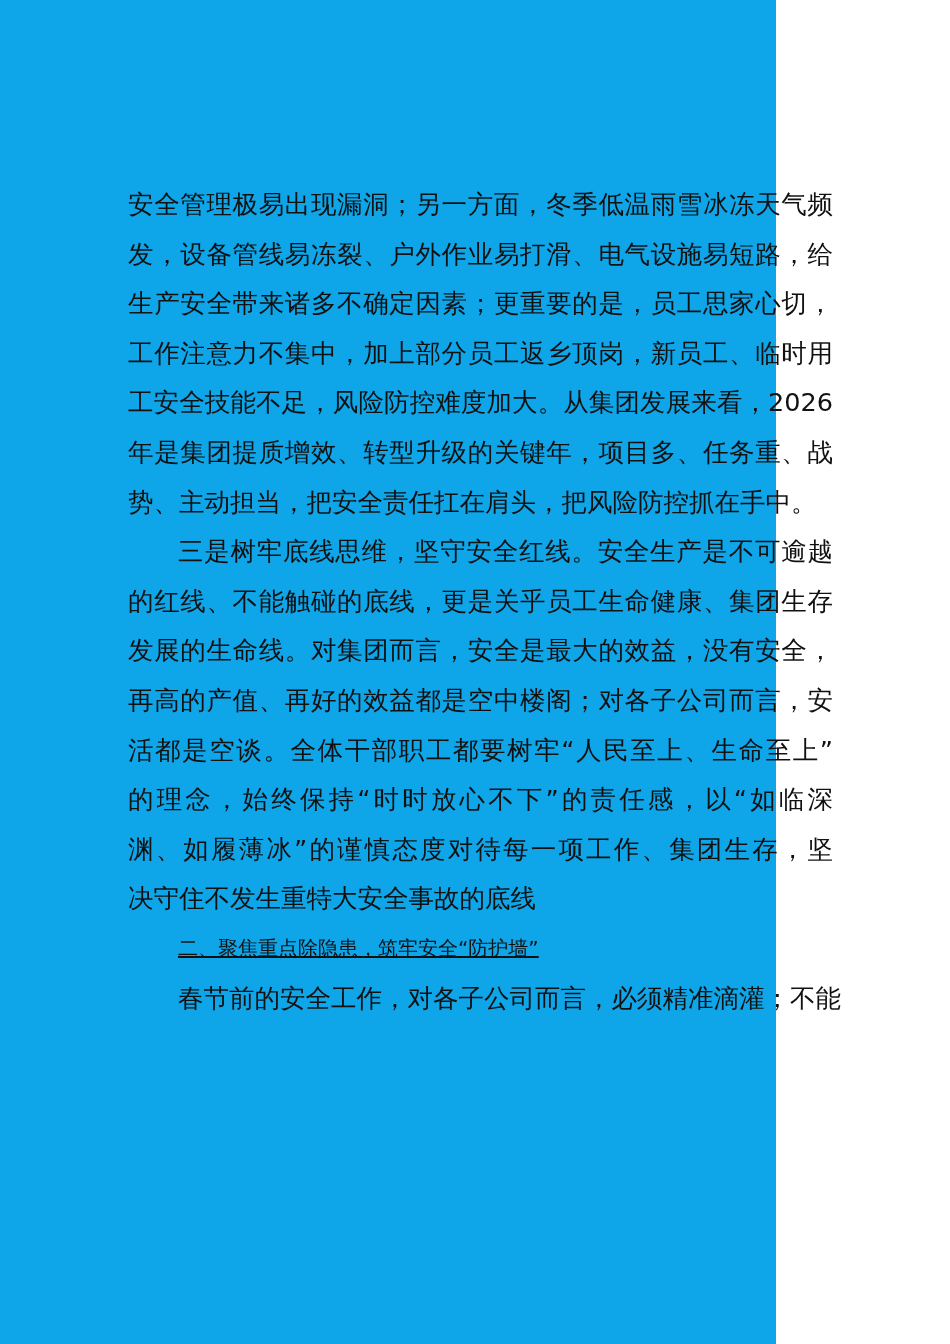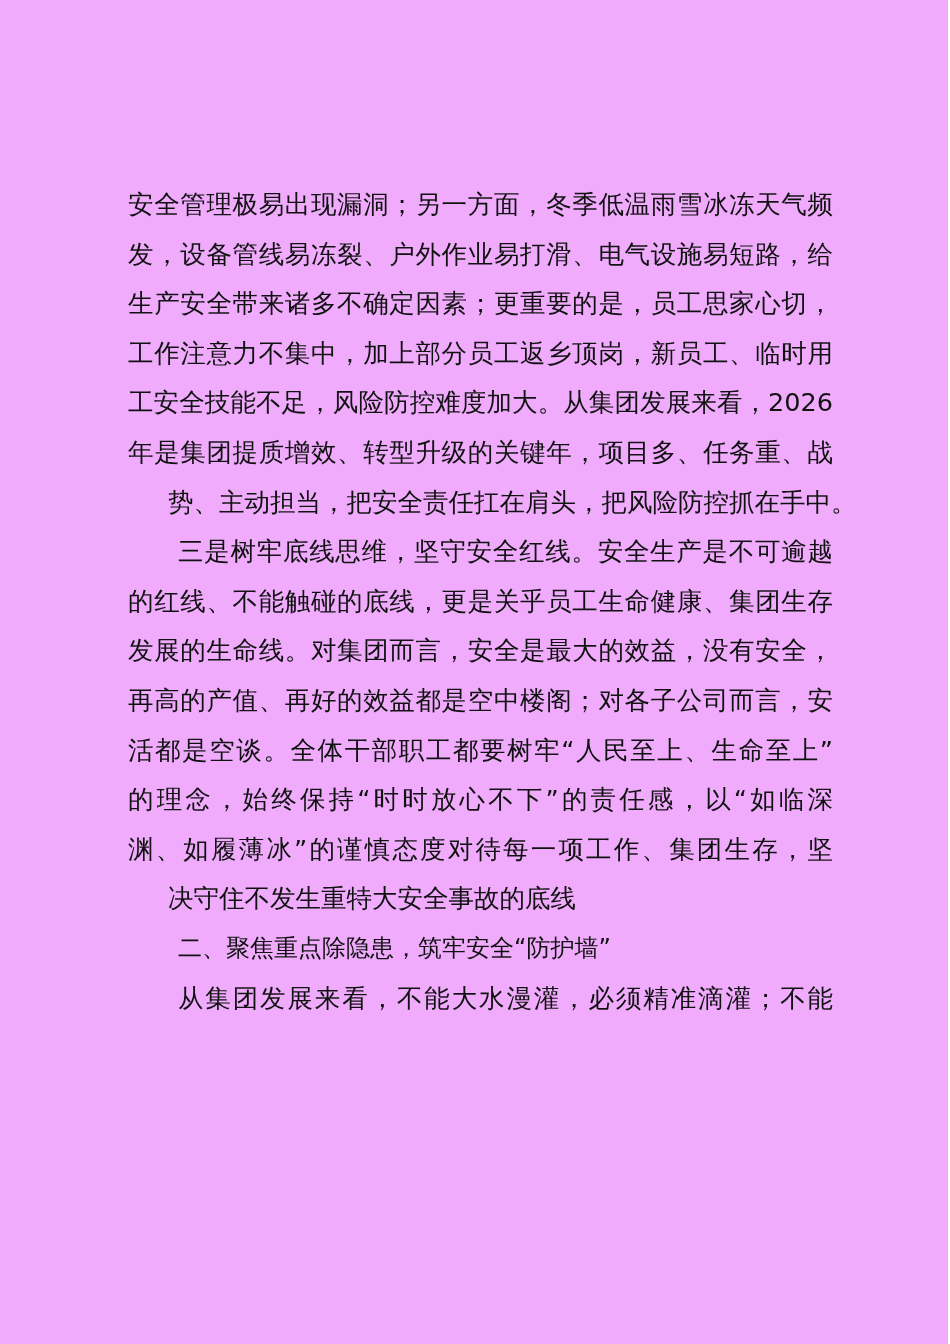"安全管理极易出现漏洞；另一方面，冬季低温雨雪冰冻天气频" .page { background: #f0abfc -> #0ea5e9; width: 948px -> 776px }
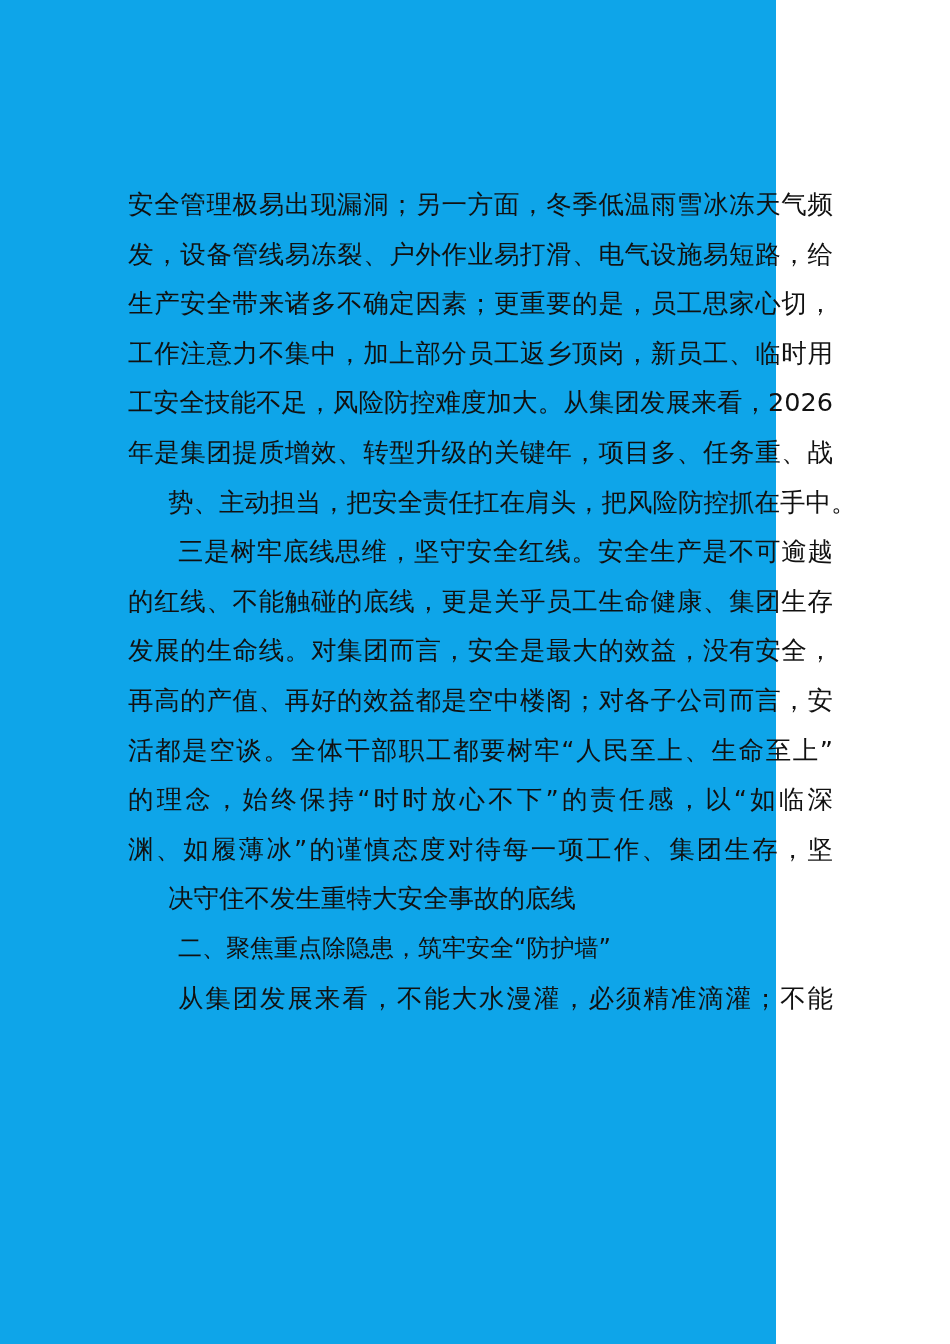"势、主动担当，把安全责任扛在肩头，把风险防控抓在手中。" .line.last { margin-left: 40px -> none }
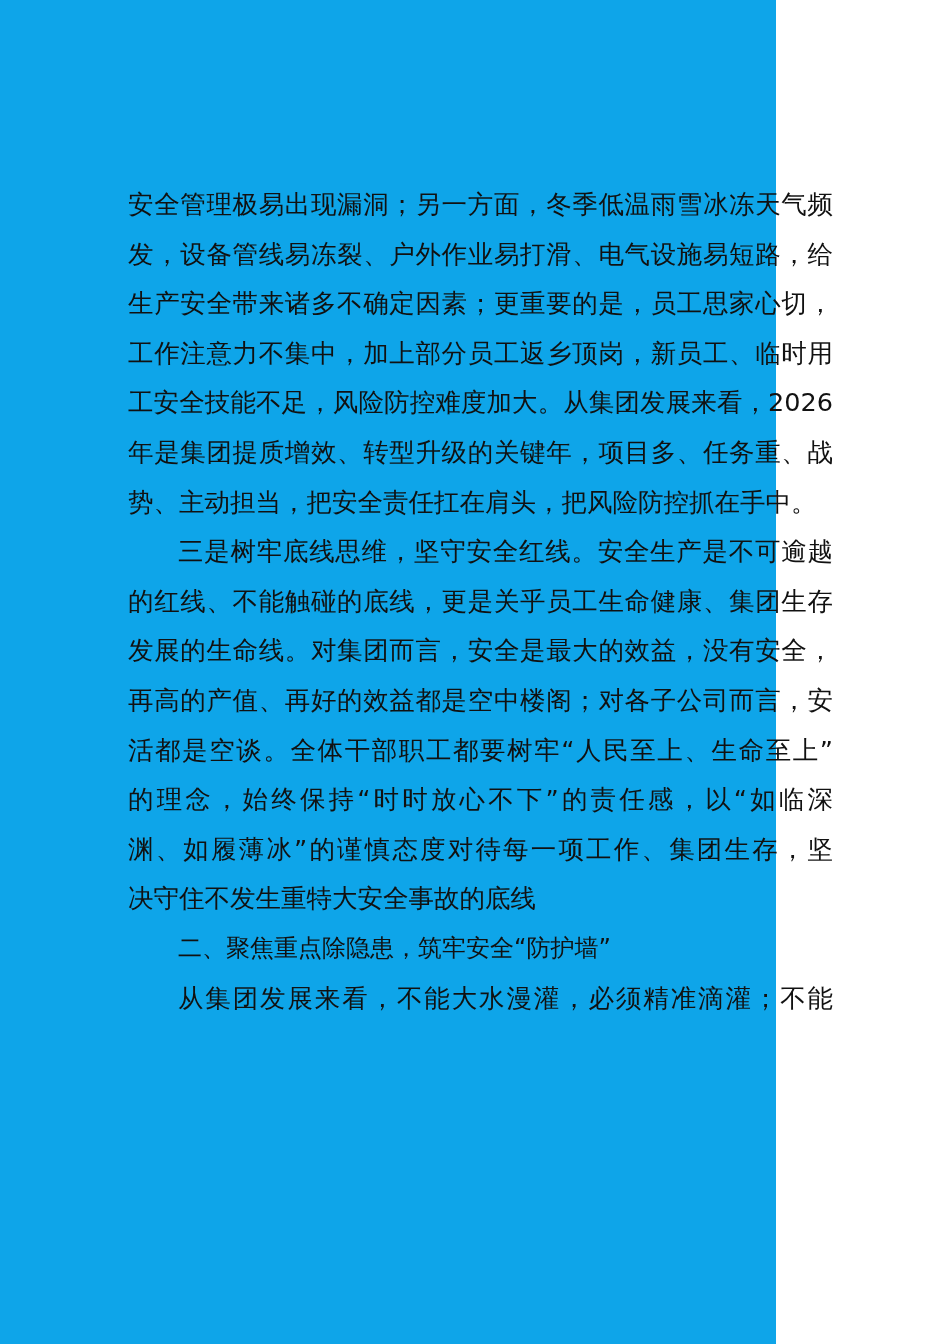"二、聚焦重点除隐患，筑牢安全“防护墙”" .line.heading { font-size: 24px -> 20px; text-decoration: none -> underline }
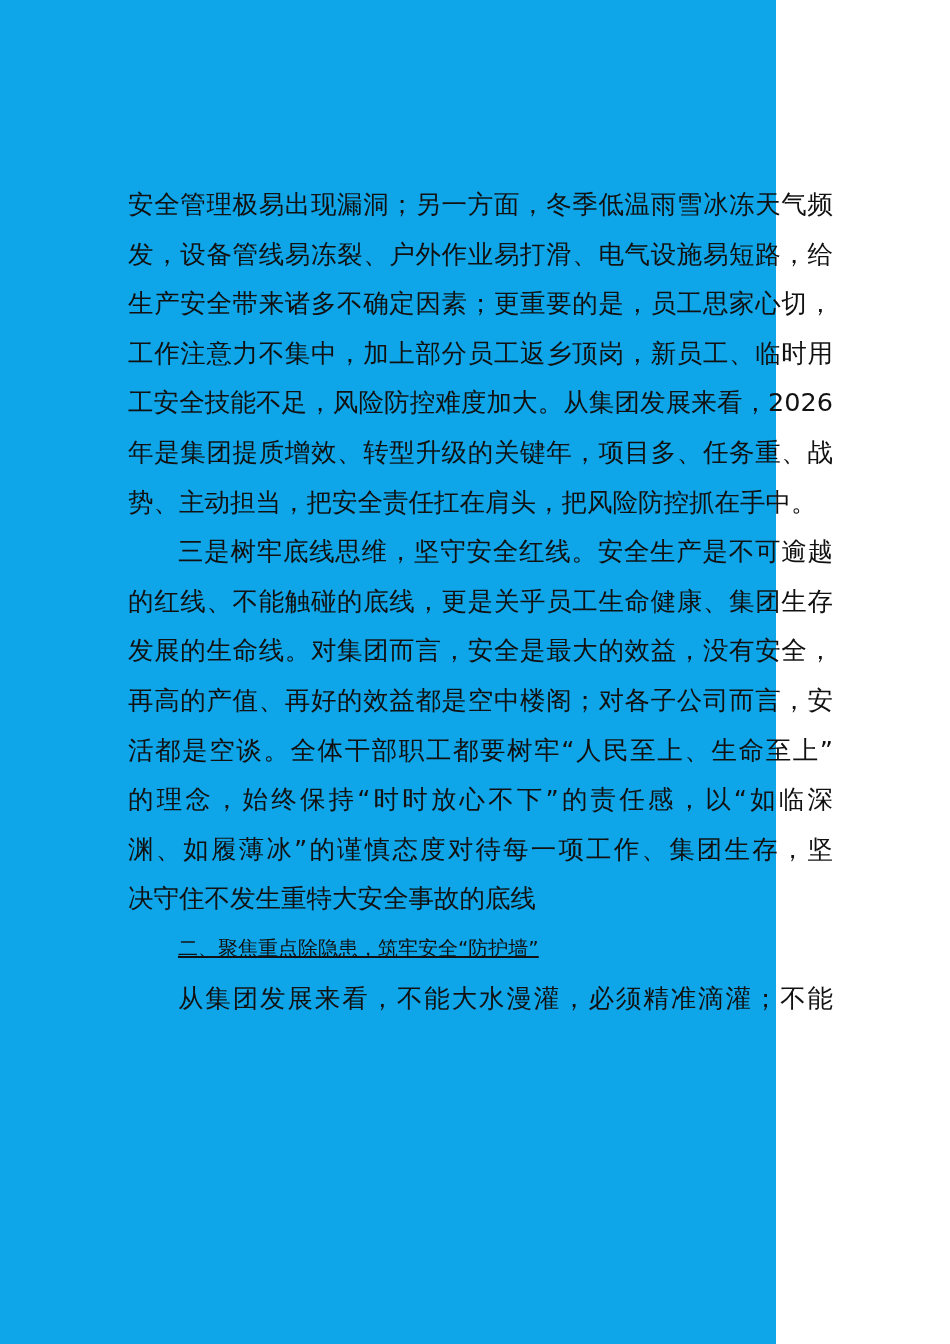"从集团发展来看，不能大水漫灌，必须精准滴灌；不能" div.line { text: 从集团发展来看，不能大水漫灌 -> 春节前的安全工作，对各子公司而言 }
